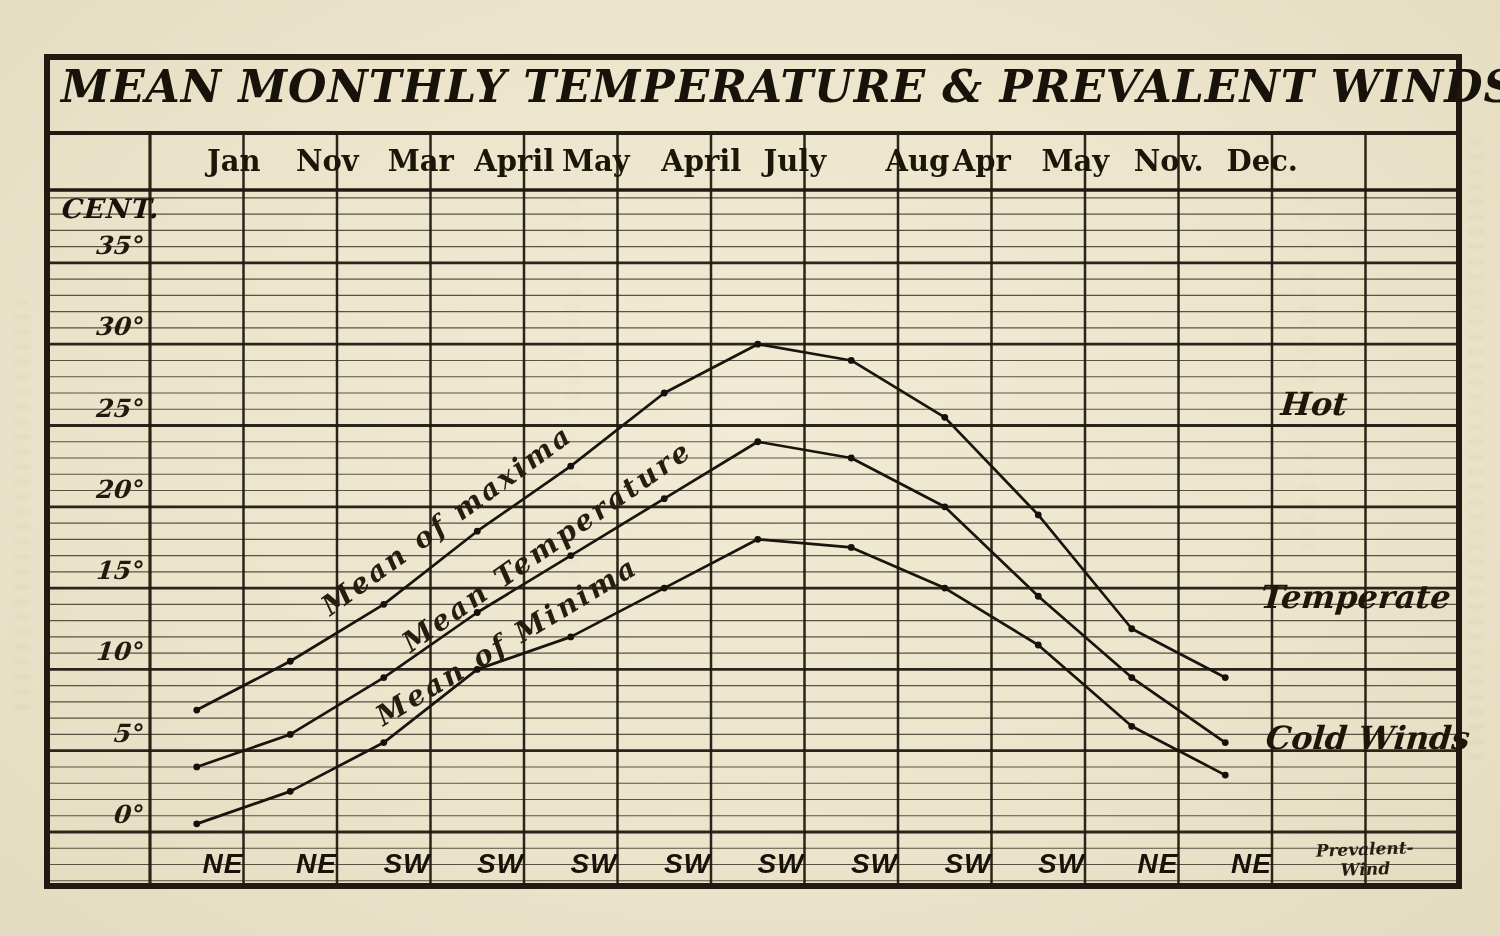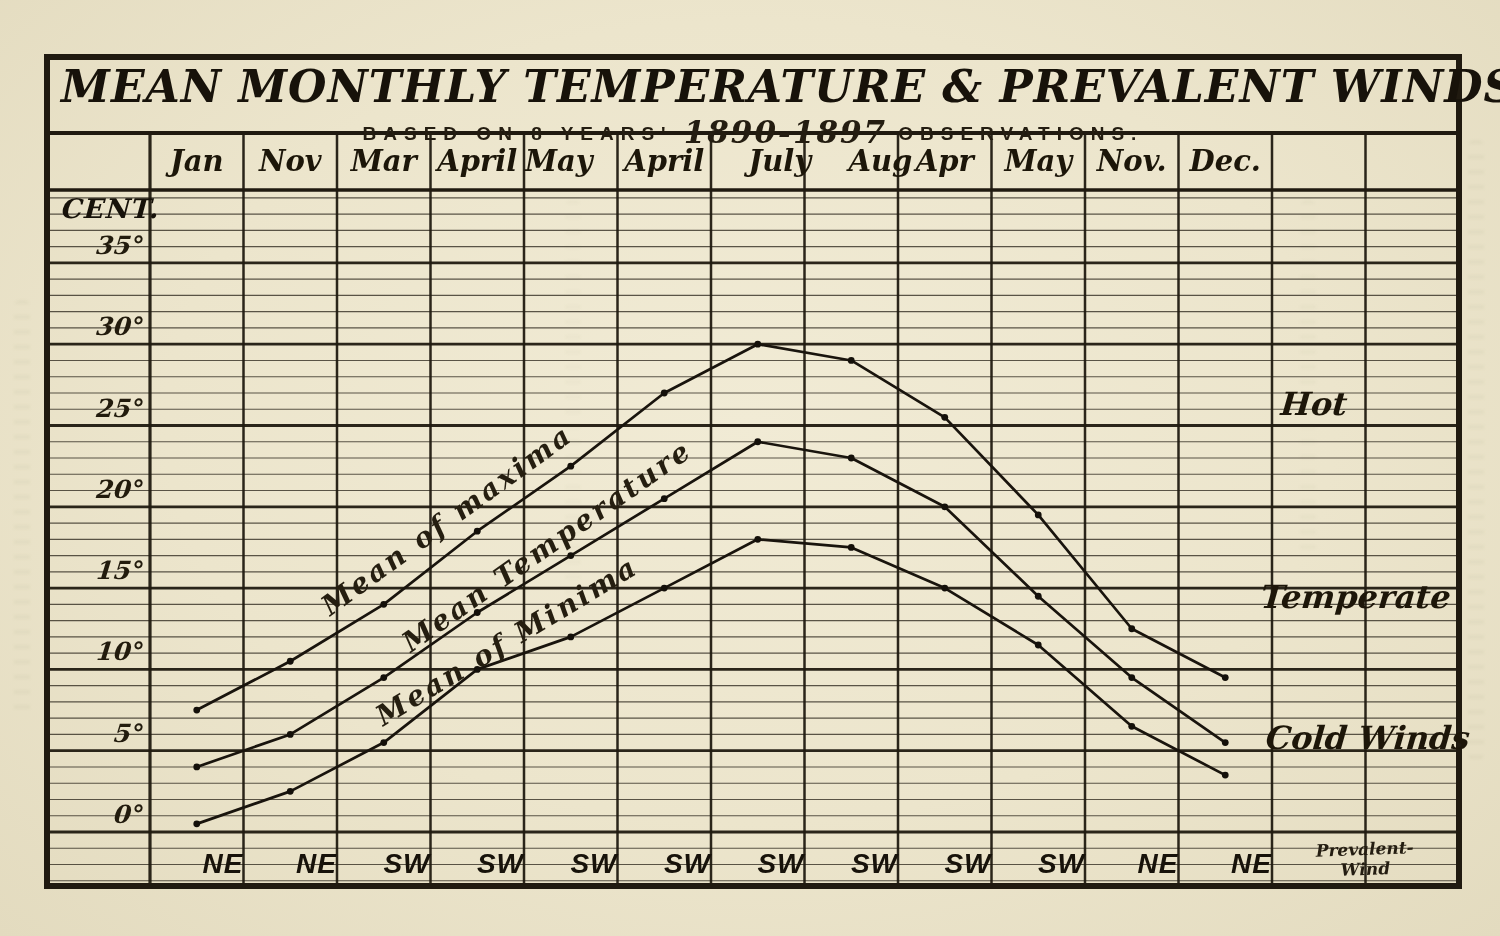"BASED ON 8 YEARS' 1890-1897" div.title-line2 { html: <div> <span>BASED ON 8 YEARS'</span> <span>1890-1897</span> <span>OBSERVATIONS.</span> </div> -> none }
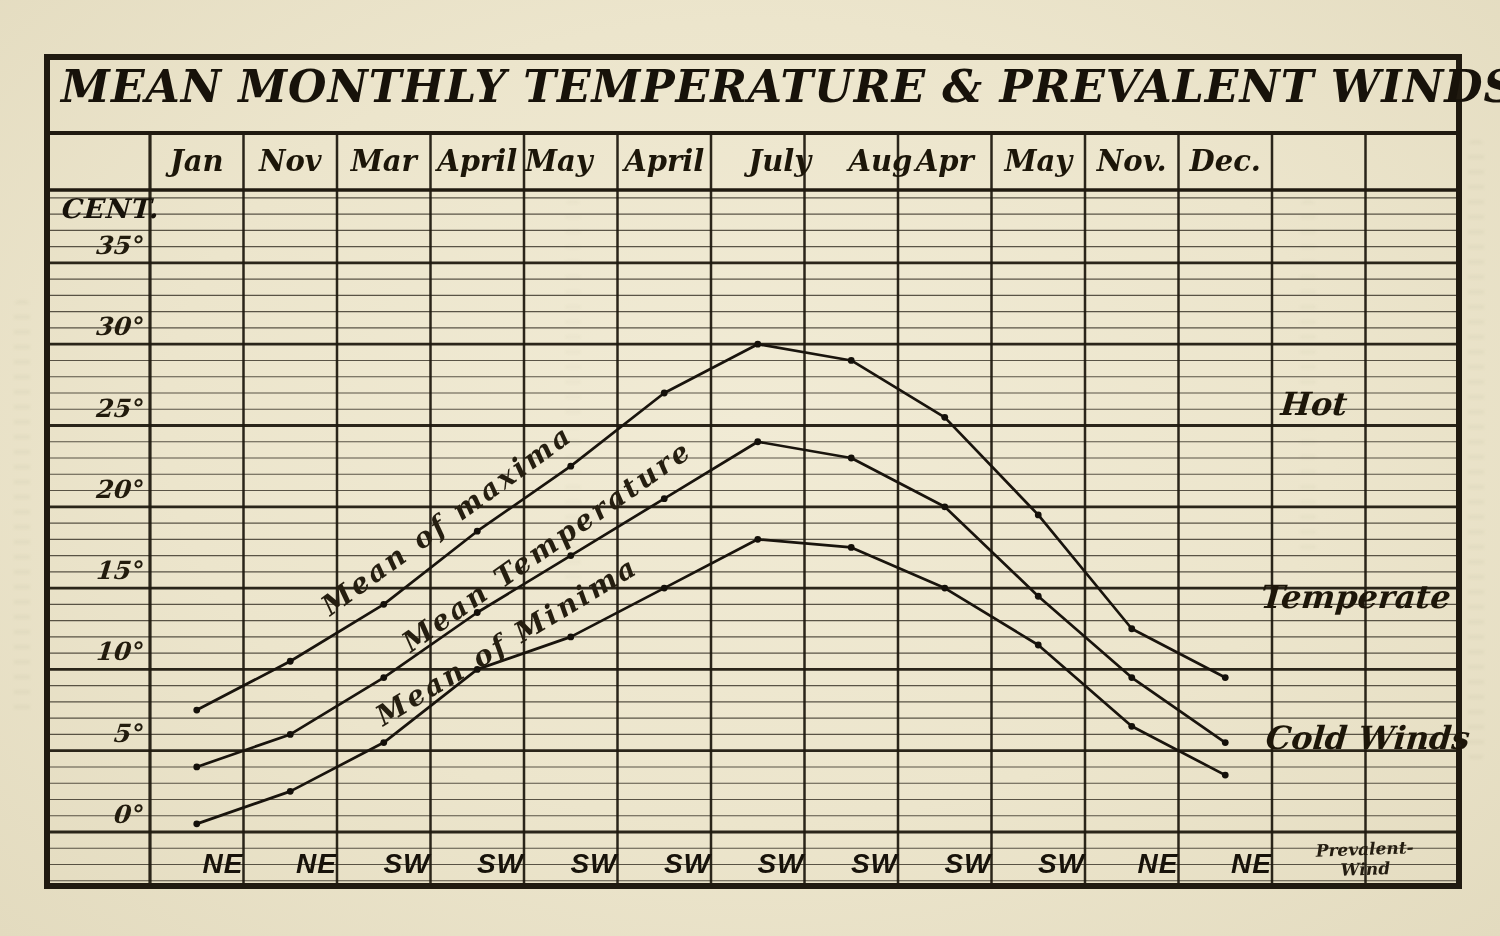"Jan" .month-cell { font-style: italic -> none; margin-left: none -> 37px }
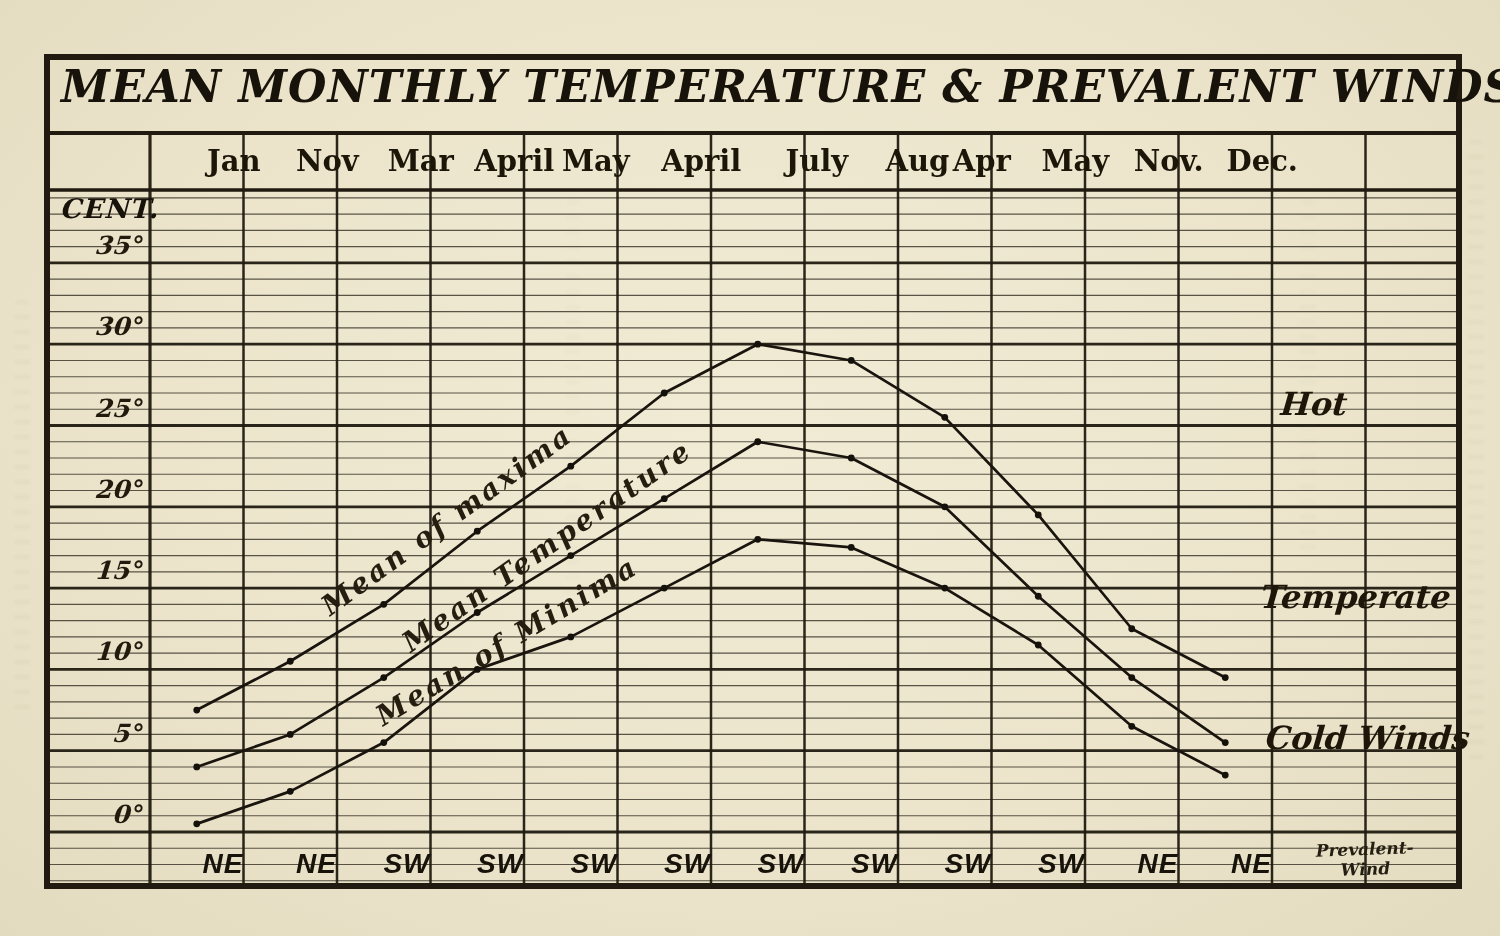"July" div.abs { left: 733px -> 711px }
